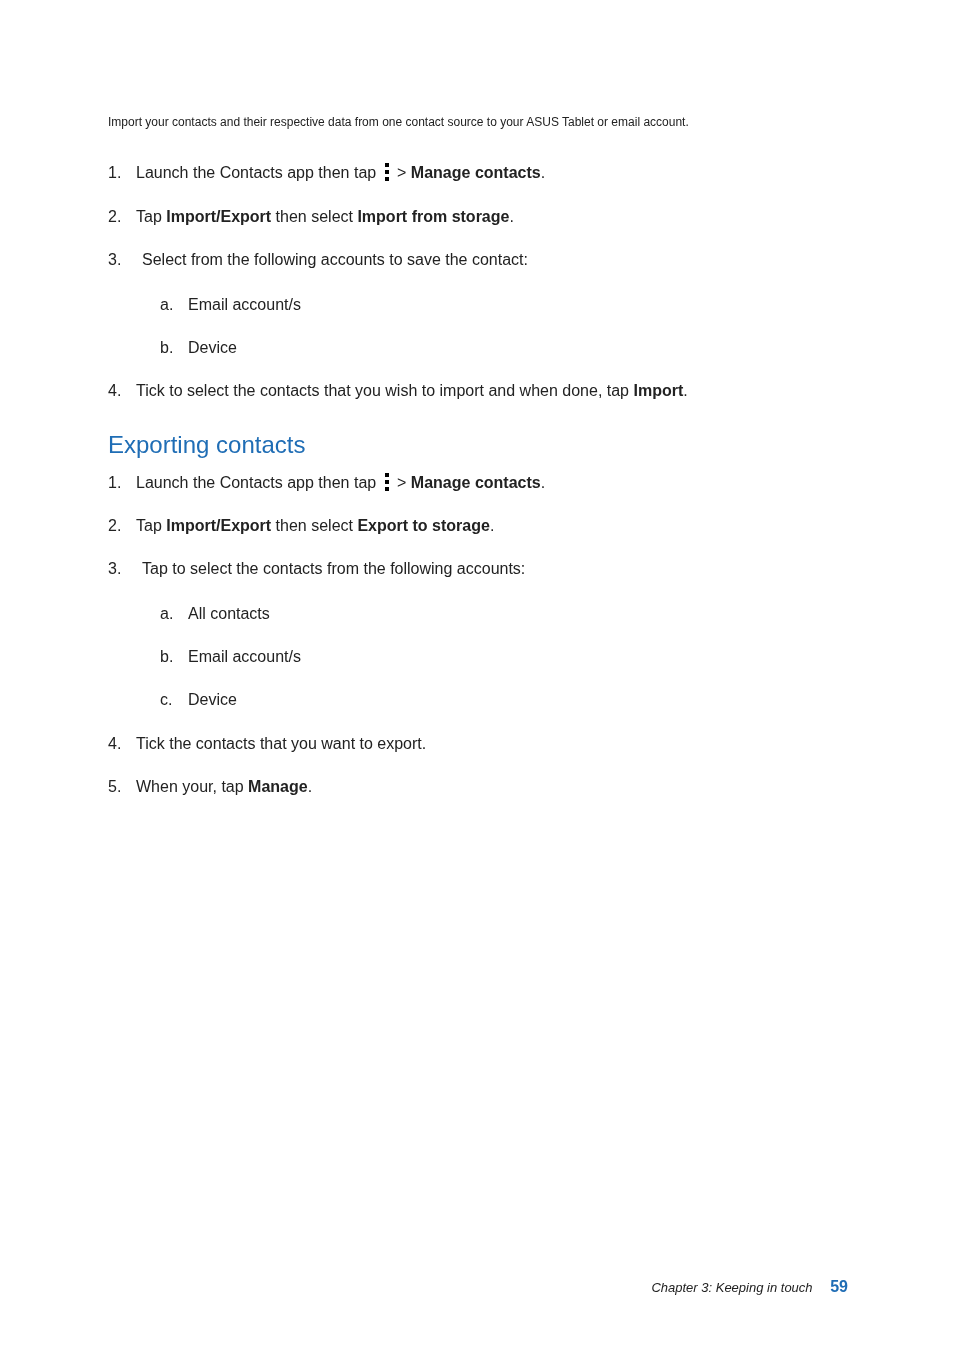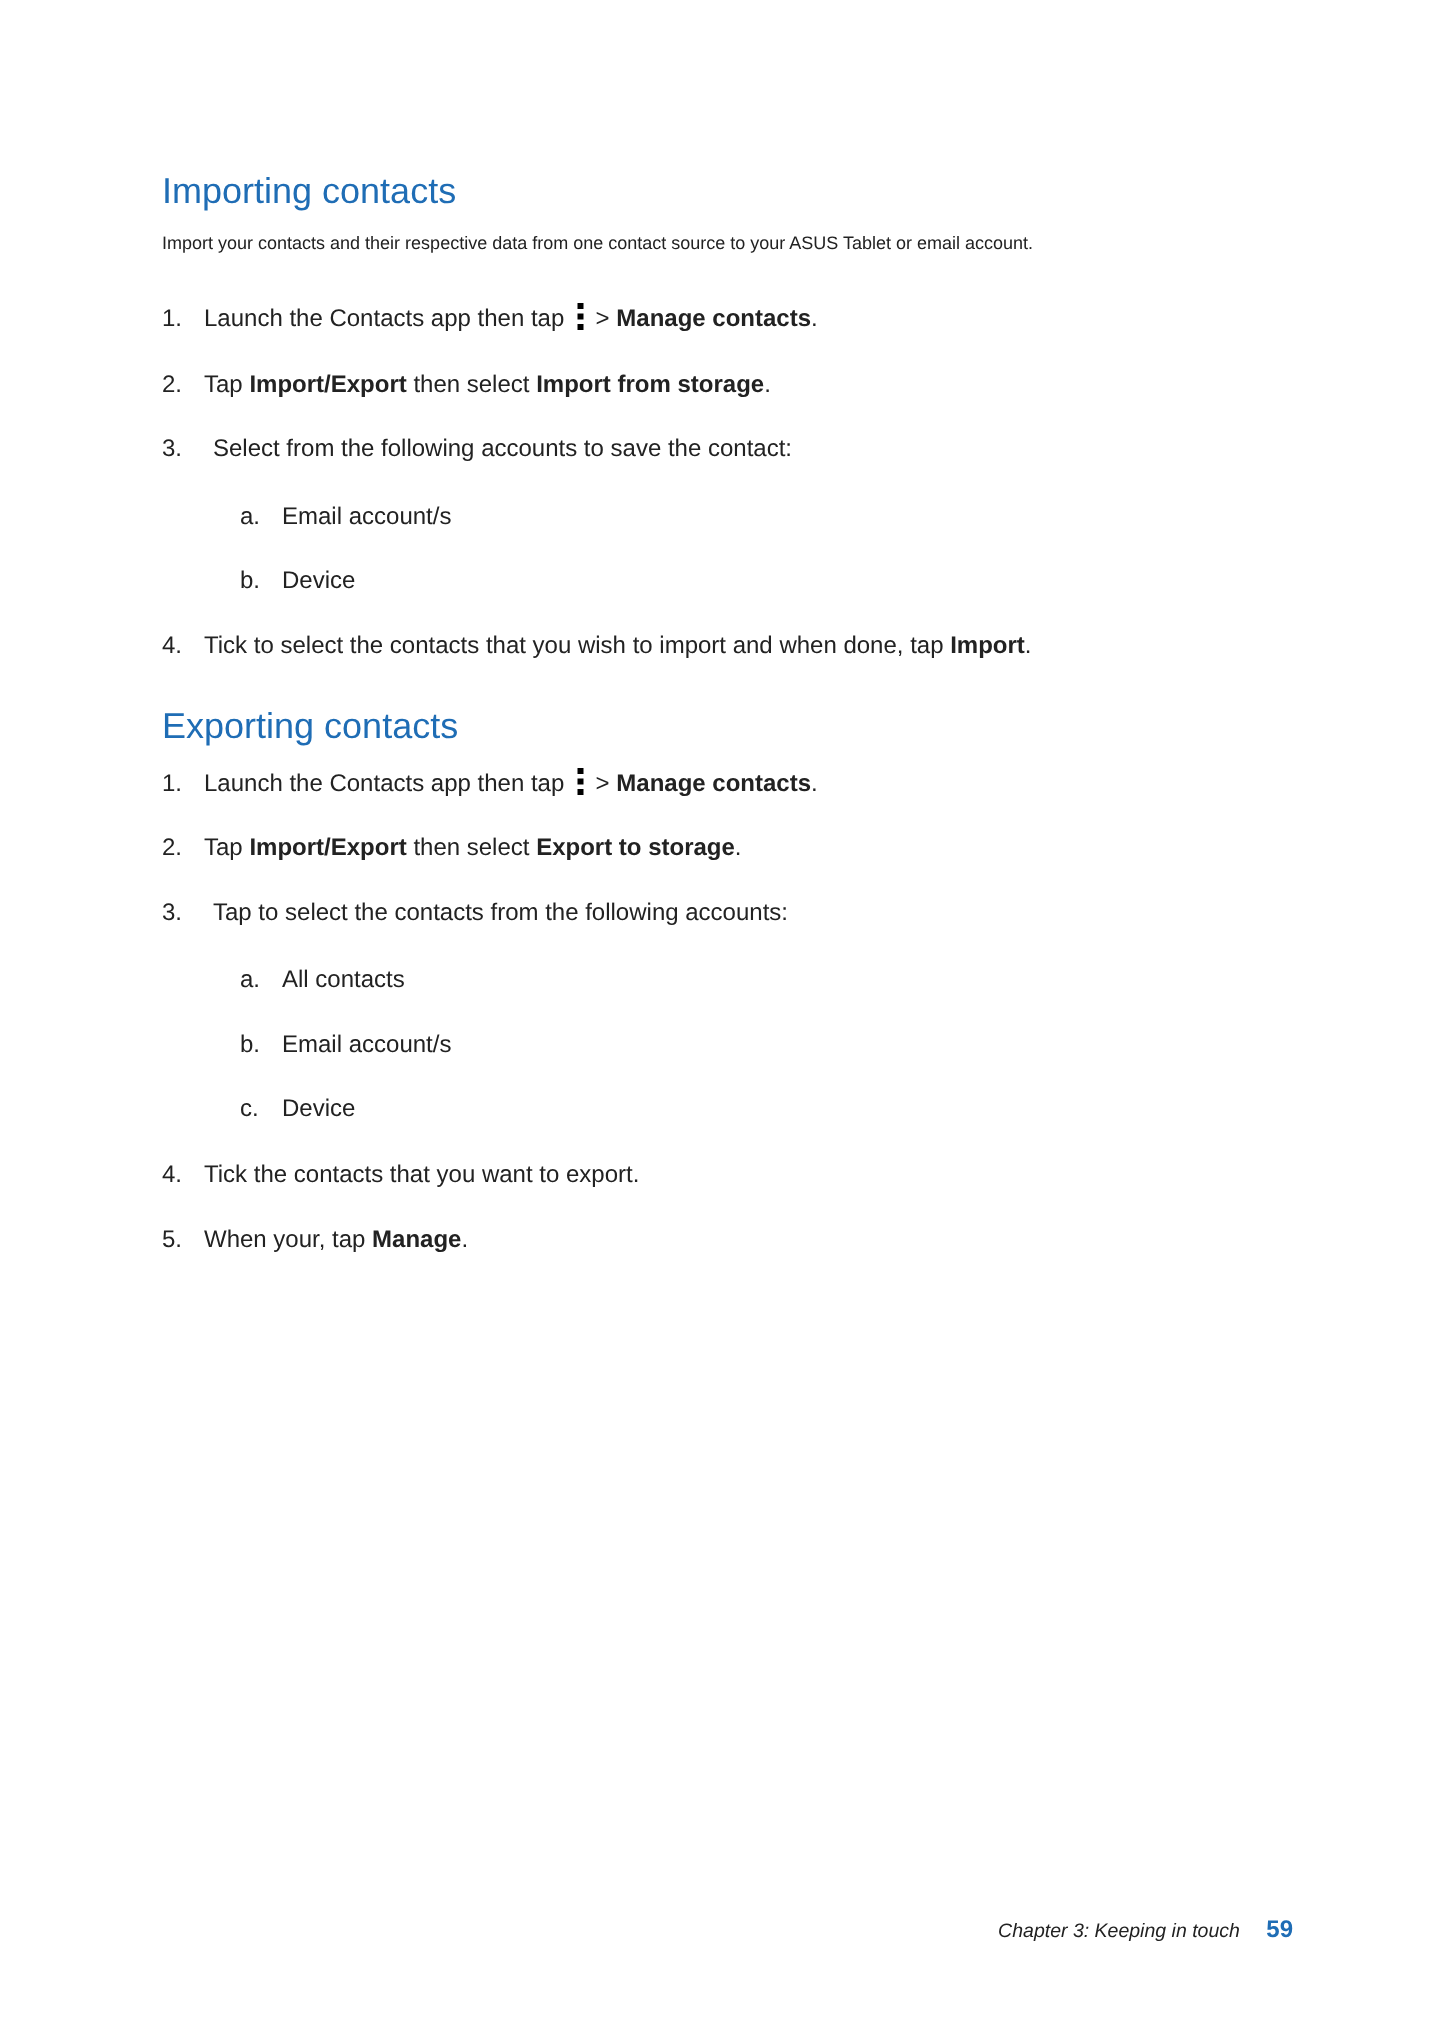"Importing contacts" h2.section { html: <h2>Importing contacts</h2> -> none }
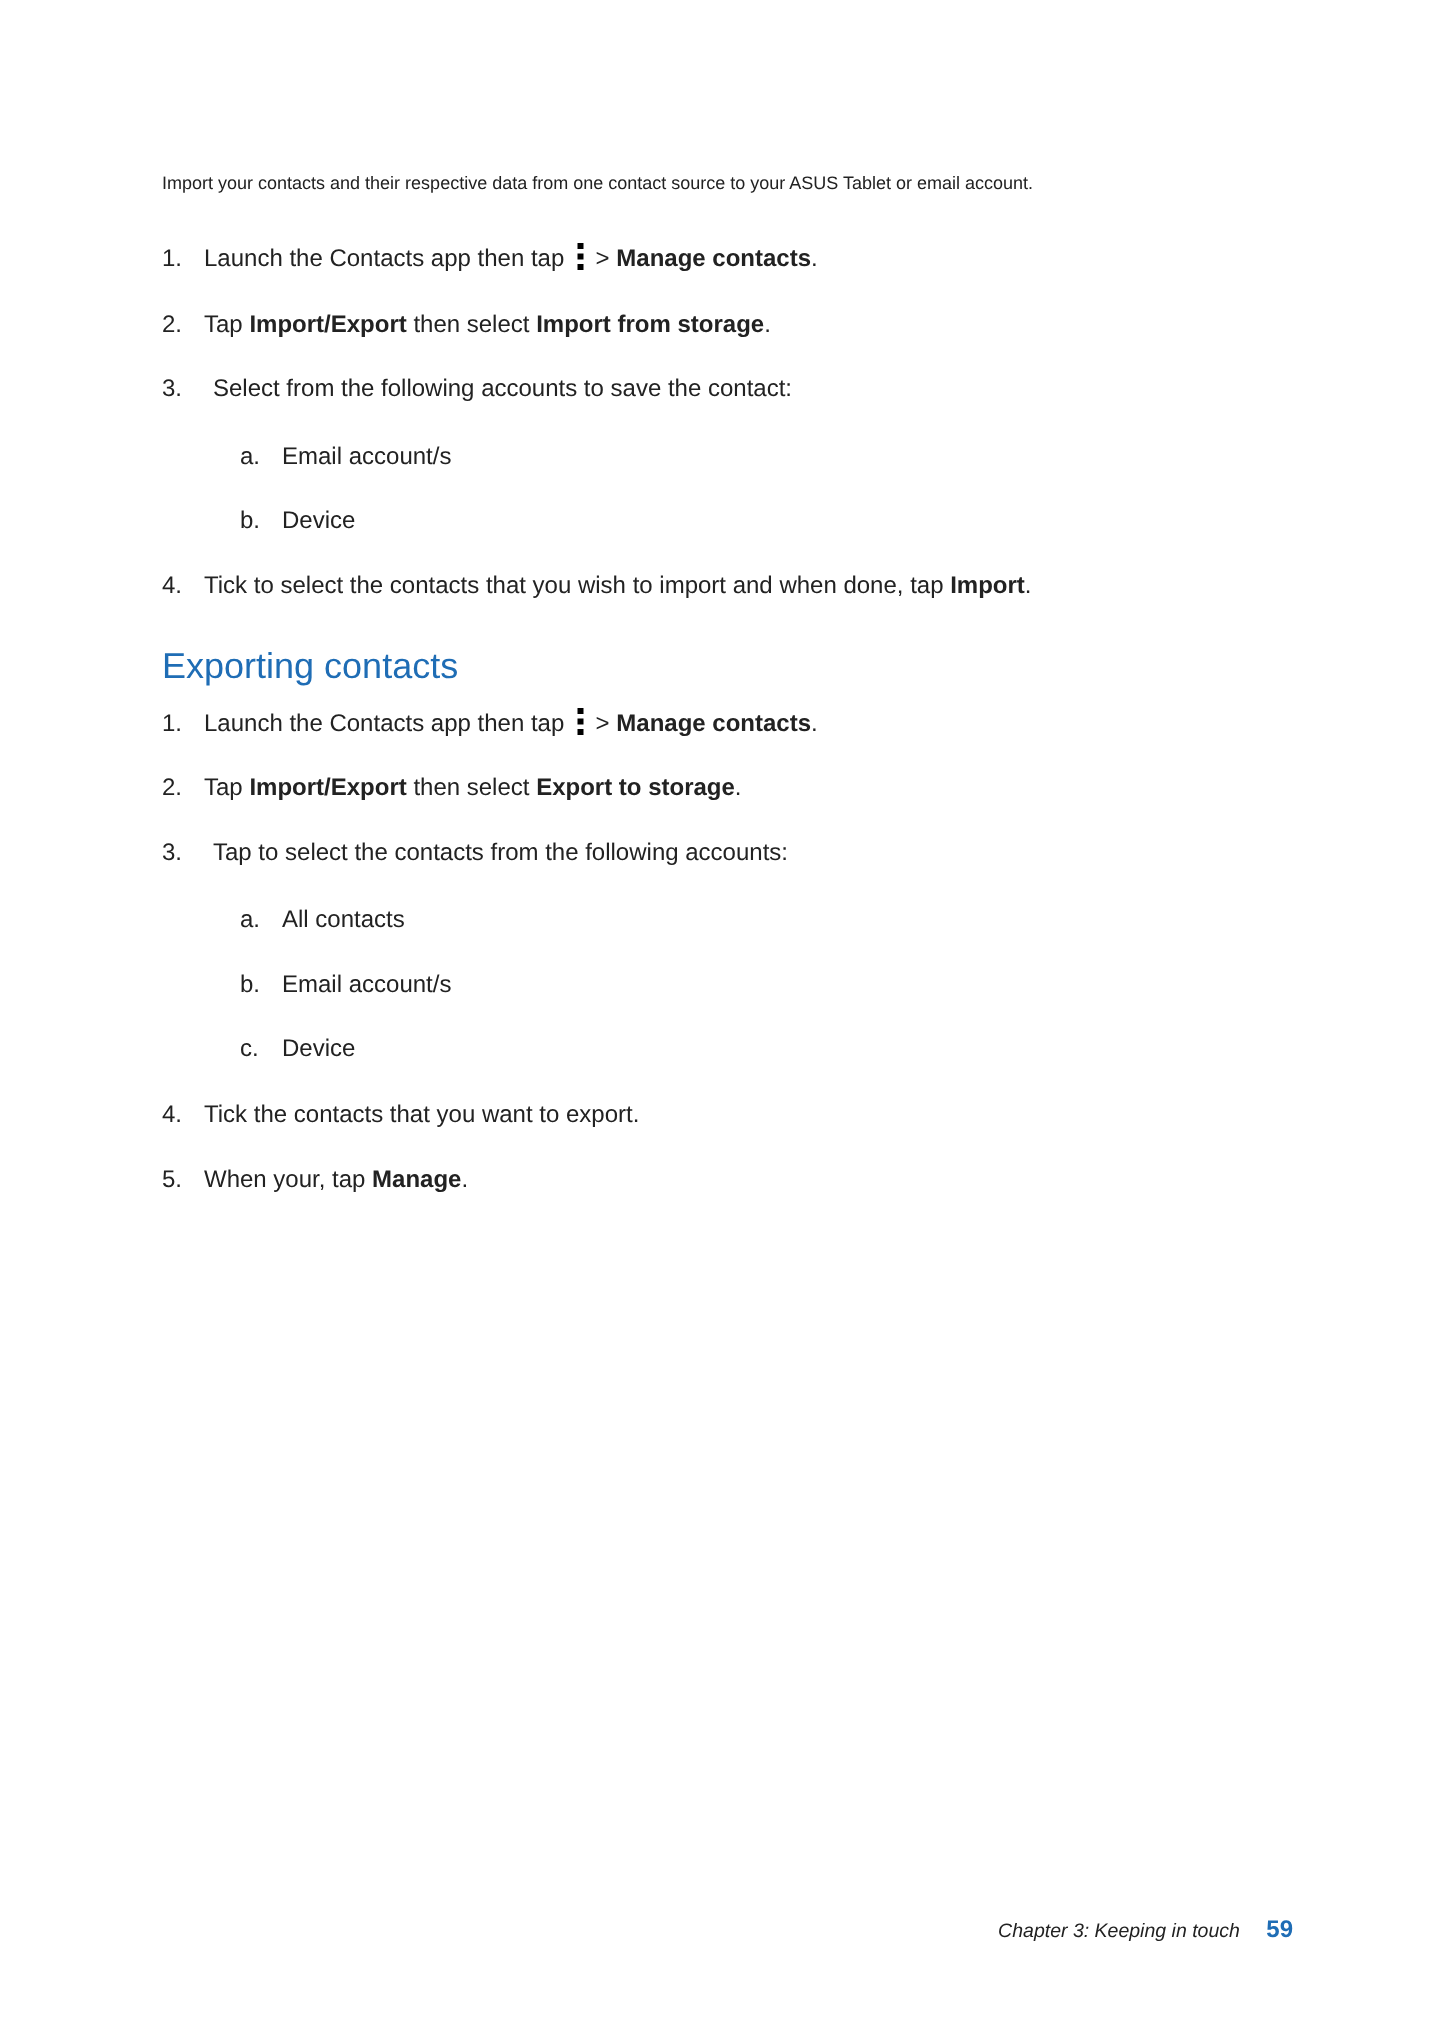"Chapter 3: Keeping in touch" .footer { right: 92px -> 106px }
